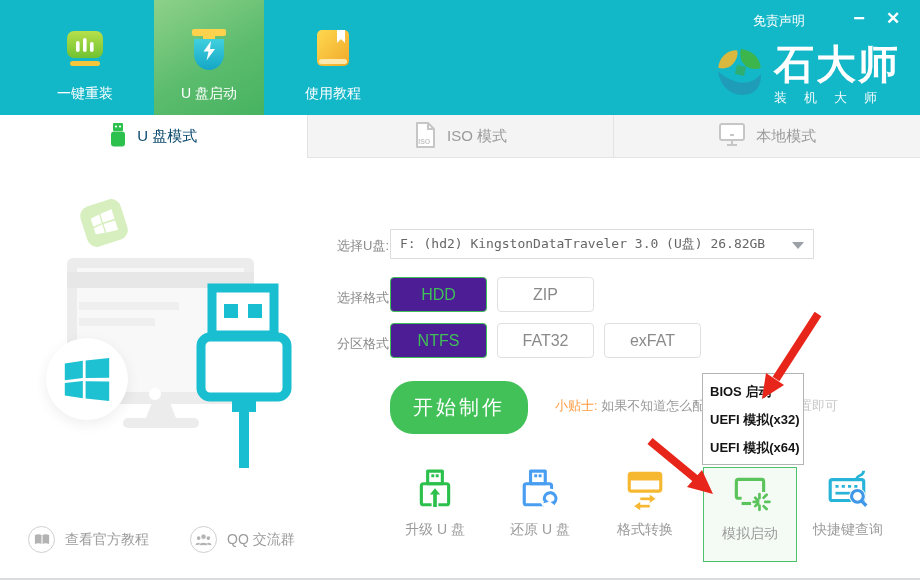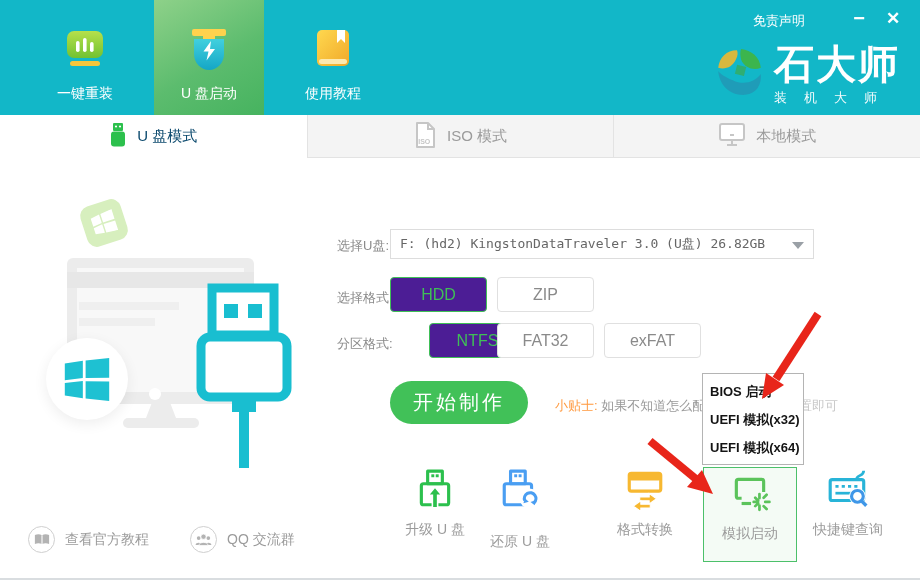"NTFS" div.btn-opt { margin-left: 39px -> none }
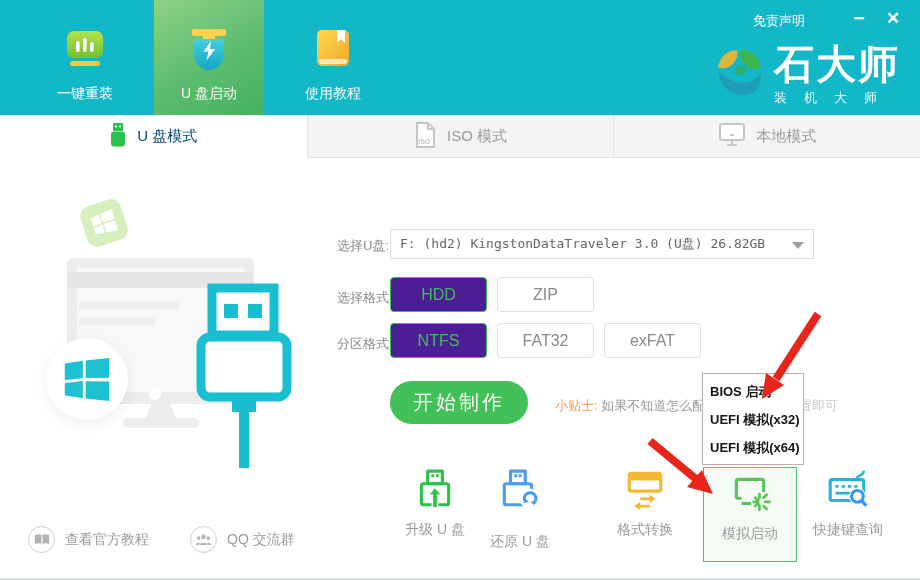"开始制作" .start-btn { height: 43px -> 53px }
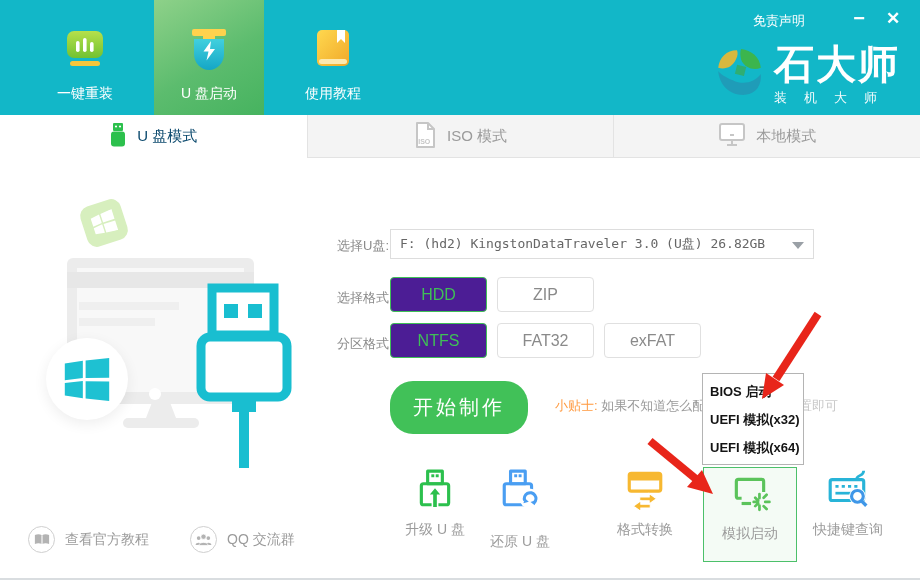"还原 U 盘" div.tool { gap: 12px -> none; left: 474px -> 494px }
